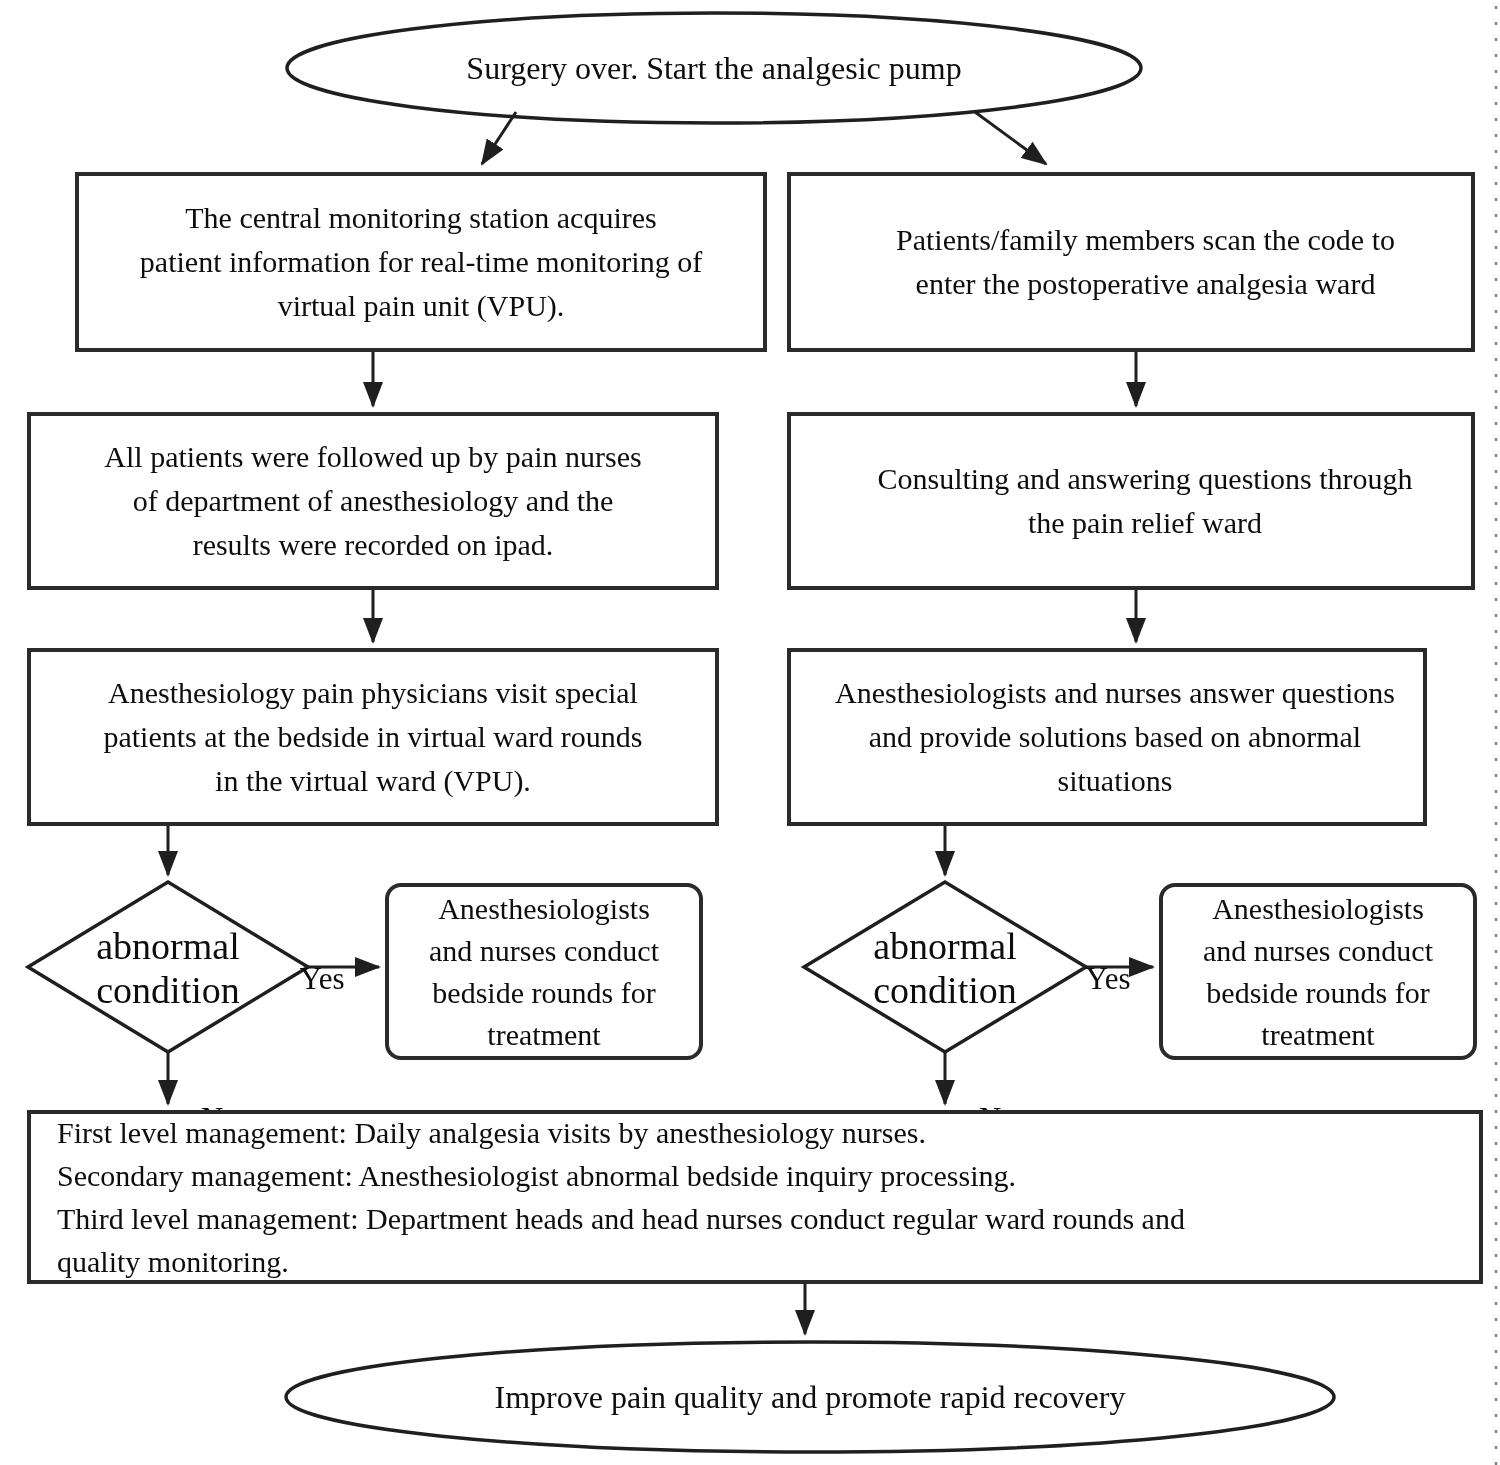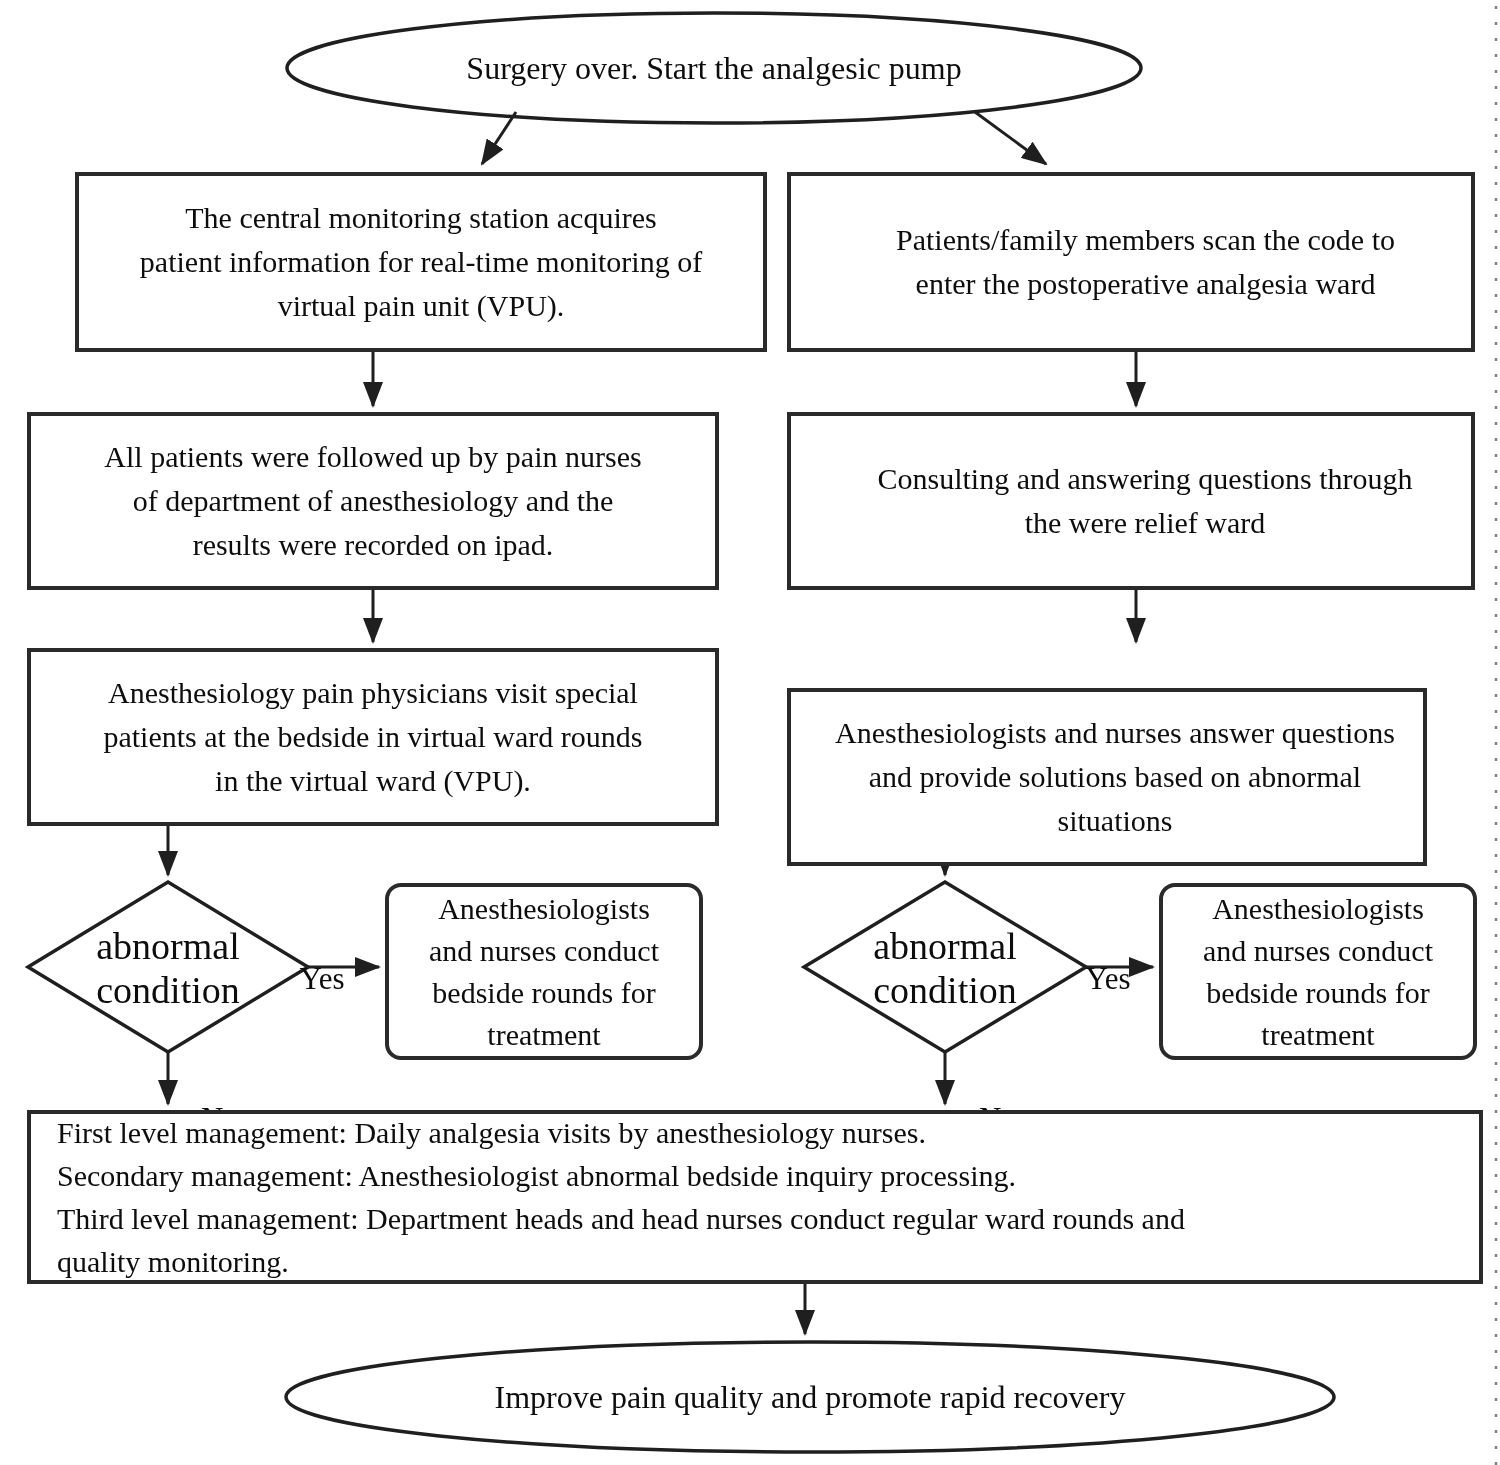"the were relief ward" div.ln { text: were -> pain }
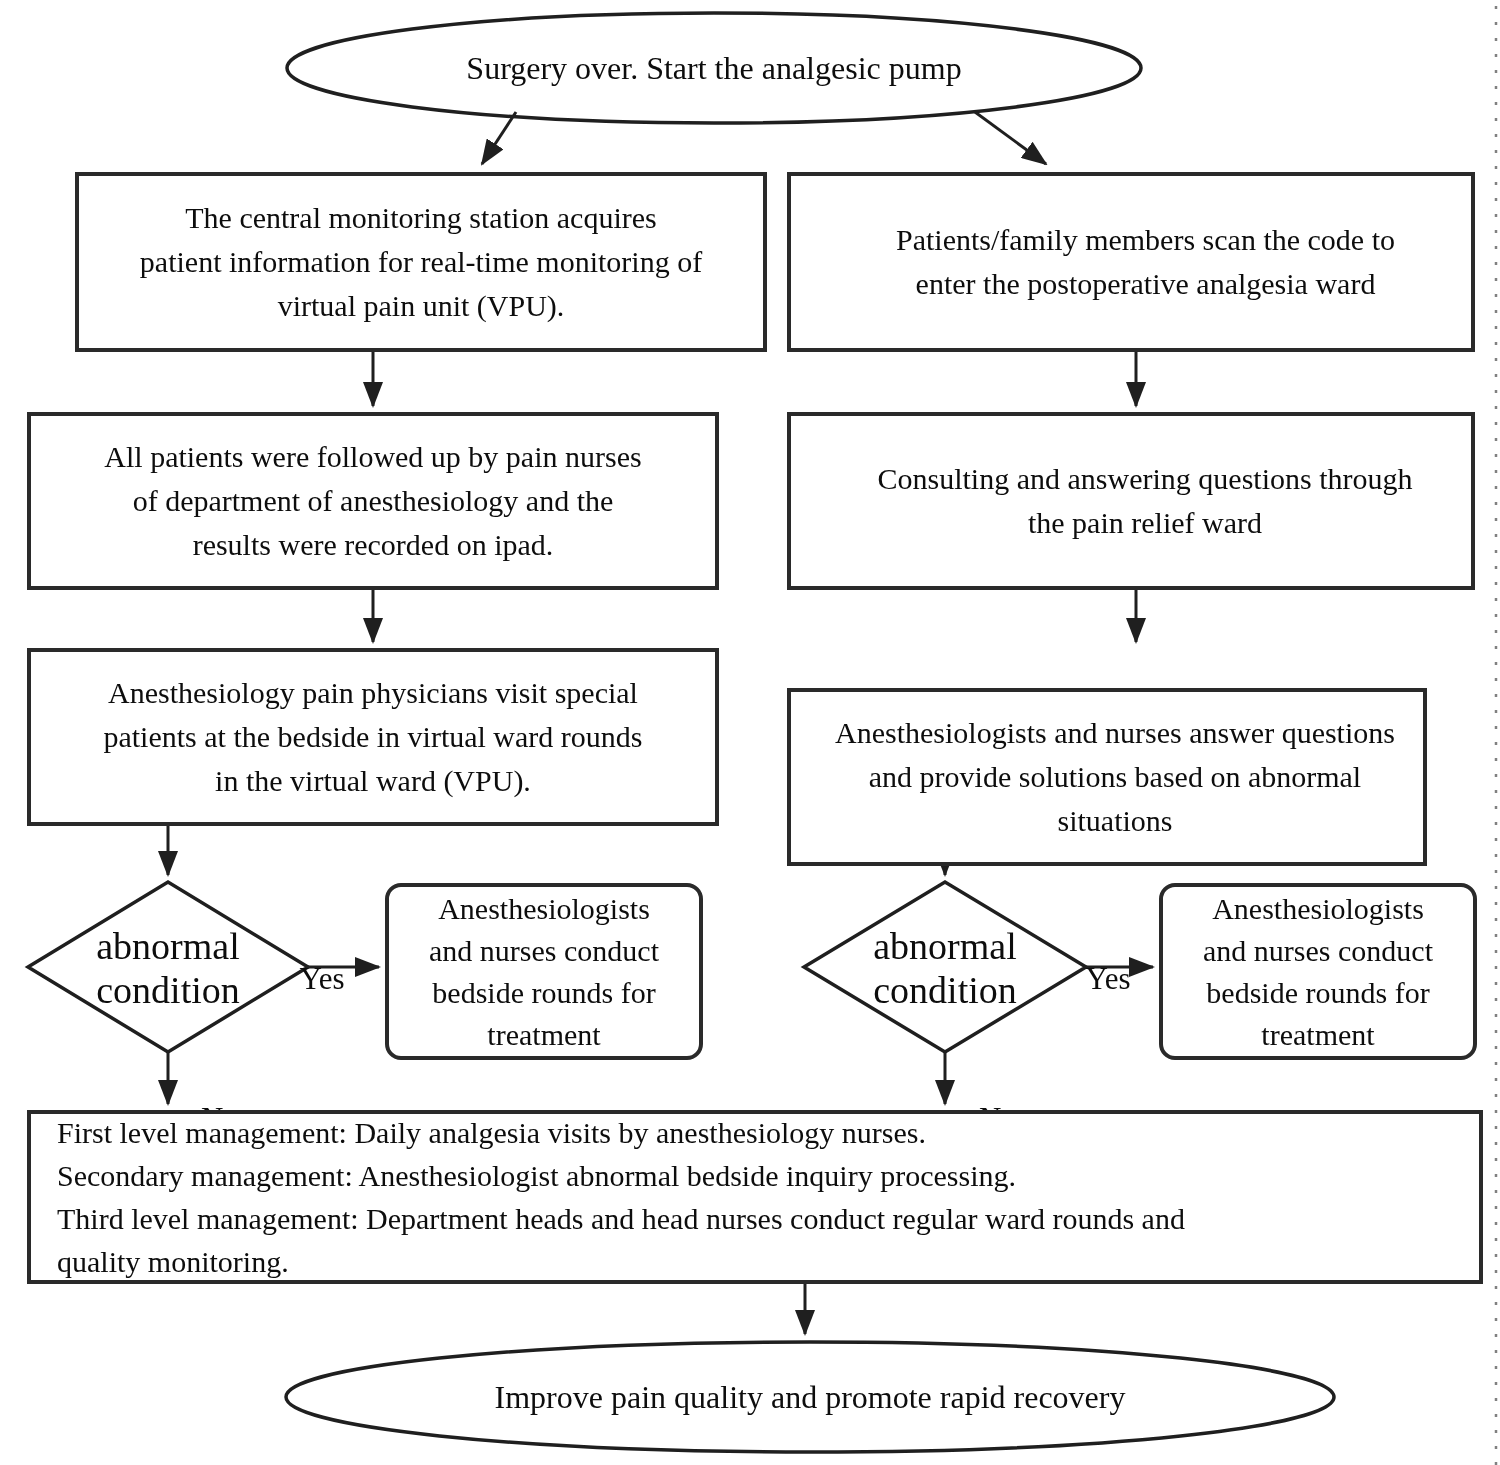"Anesthesiologists and nurses answer" div.box { top: 688px -> 648px }
